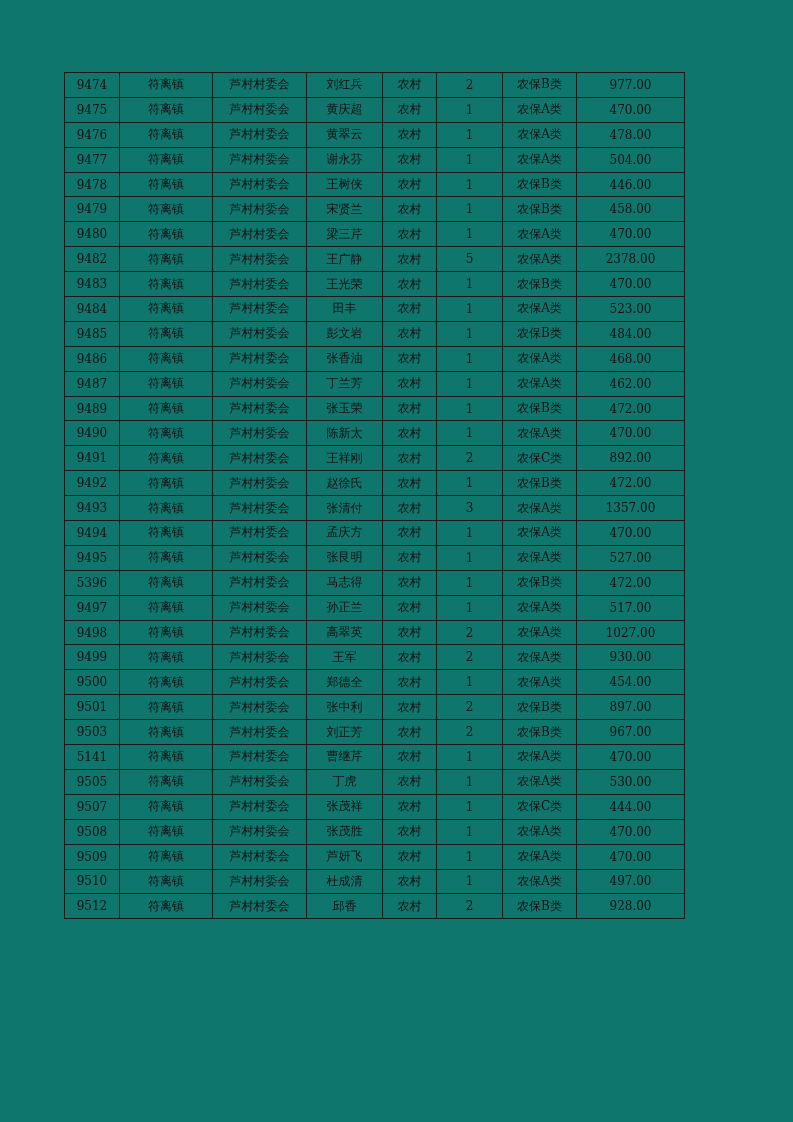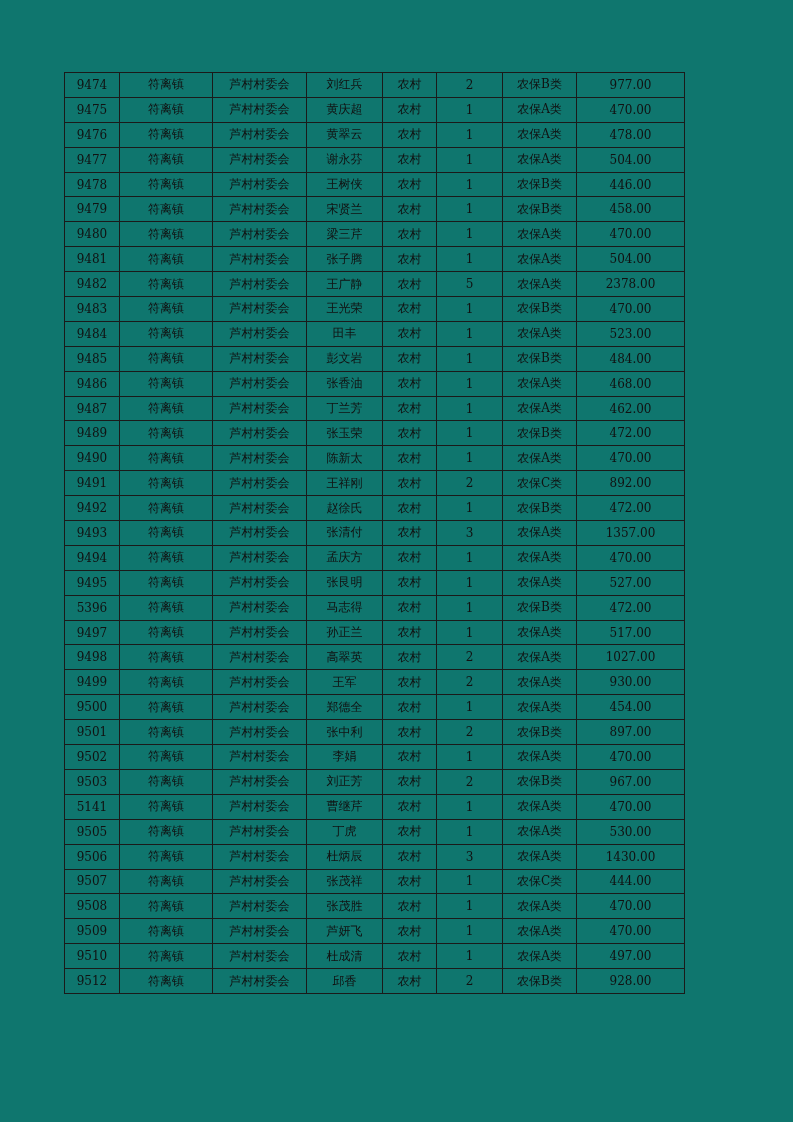"9481" tr { html: <tr> <td>9481</td> <td>符离镇</td> <td>芦村村委会</td> <td>张子腾</td> <td>农村</td> <td>1</td> <td>农保A类</td> <td>504.00</td> </tr> -> none }
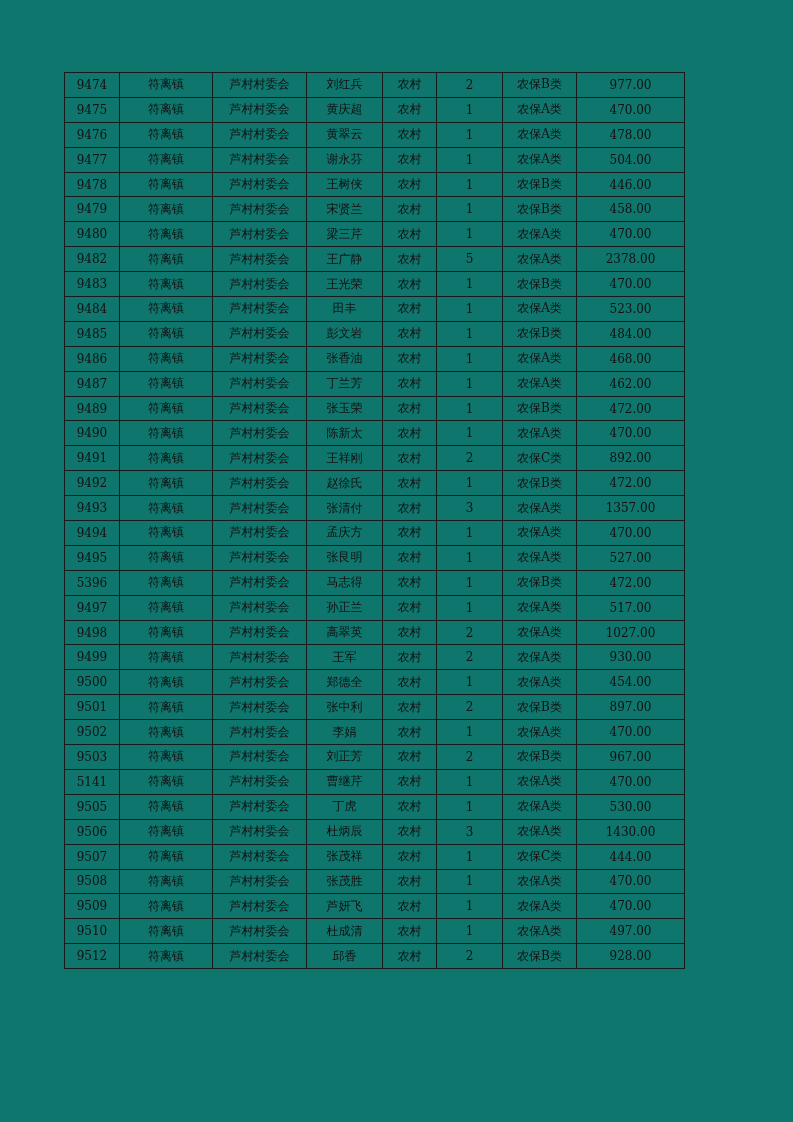"9502" tr { html: <tr> <td>9502</td> <td>符离镇</td> <td>芦村村委会</td> <td>李娟</td> <td>农村</td> <td>1</td> <td>农保A类</td> <td>470.00</td> </tr> -> none }
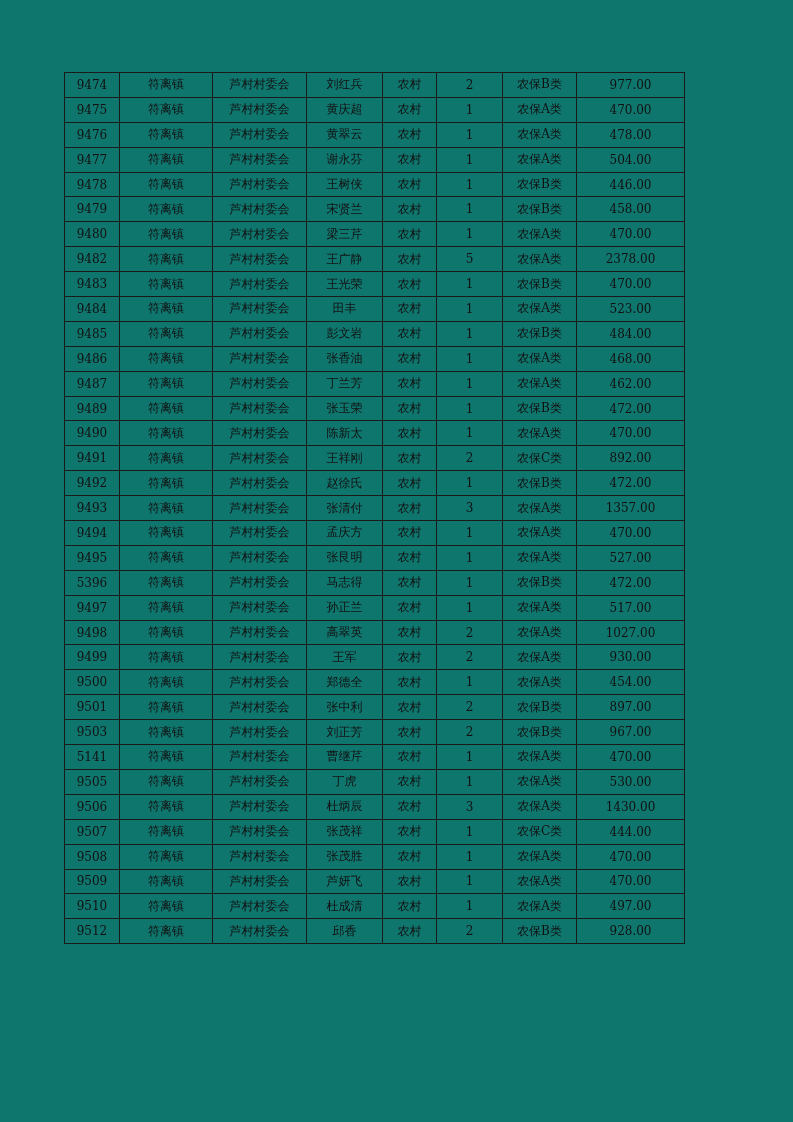"9506" tr { html: <tr> <td>9506</td> <td>符离镇</td> <td>芦村村委会</td> <td>杜炳辰</td> <td>农村</td> <td>3</td> <td>农保A类</td> <td>1430.00</td> </tr> -> none }
